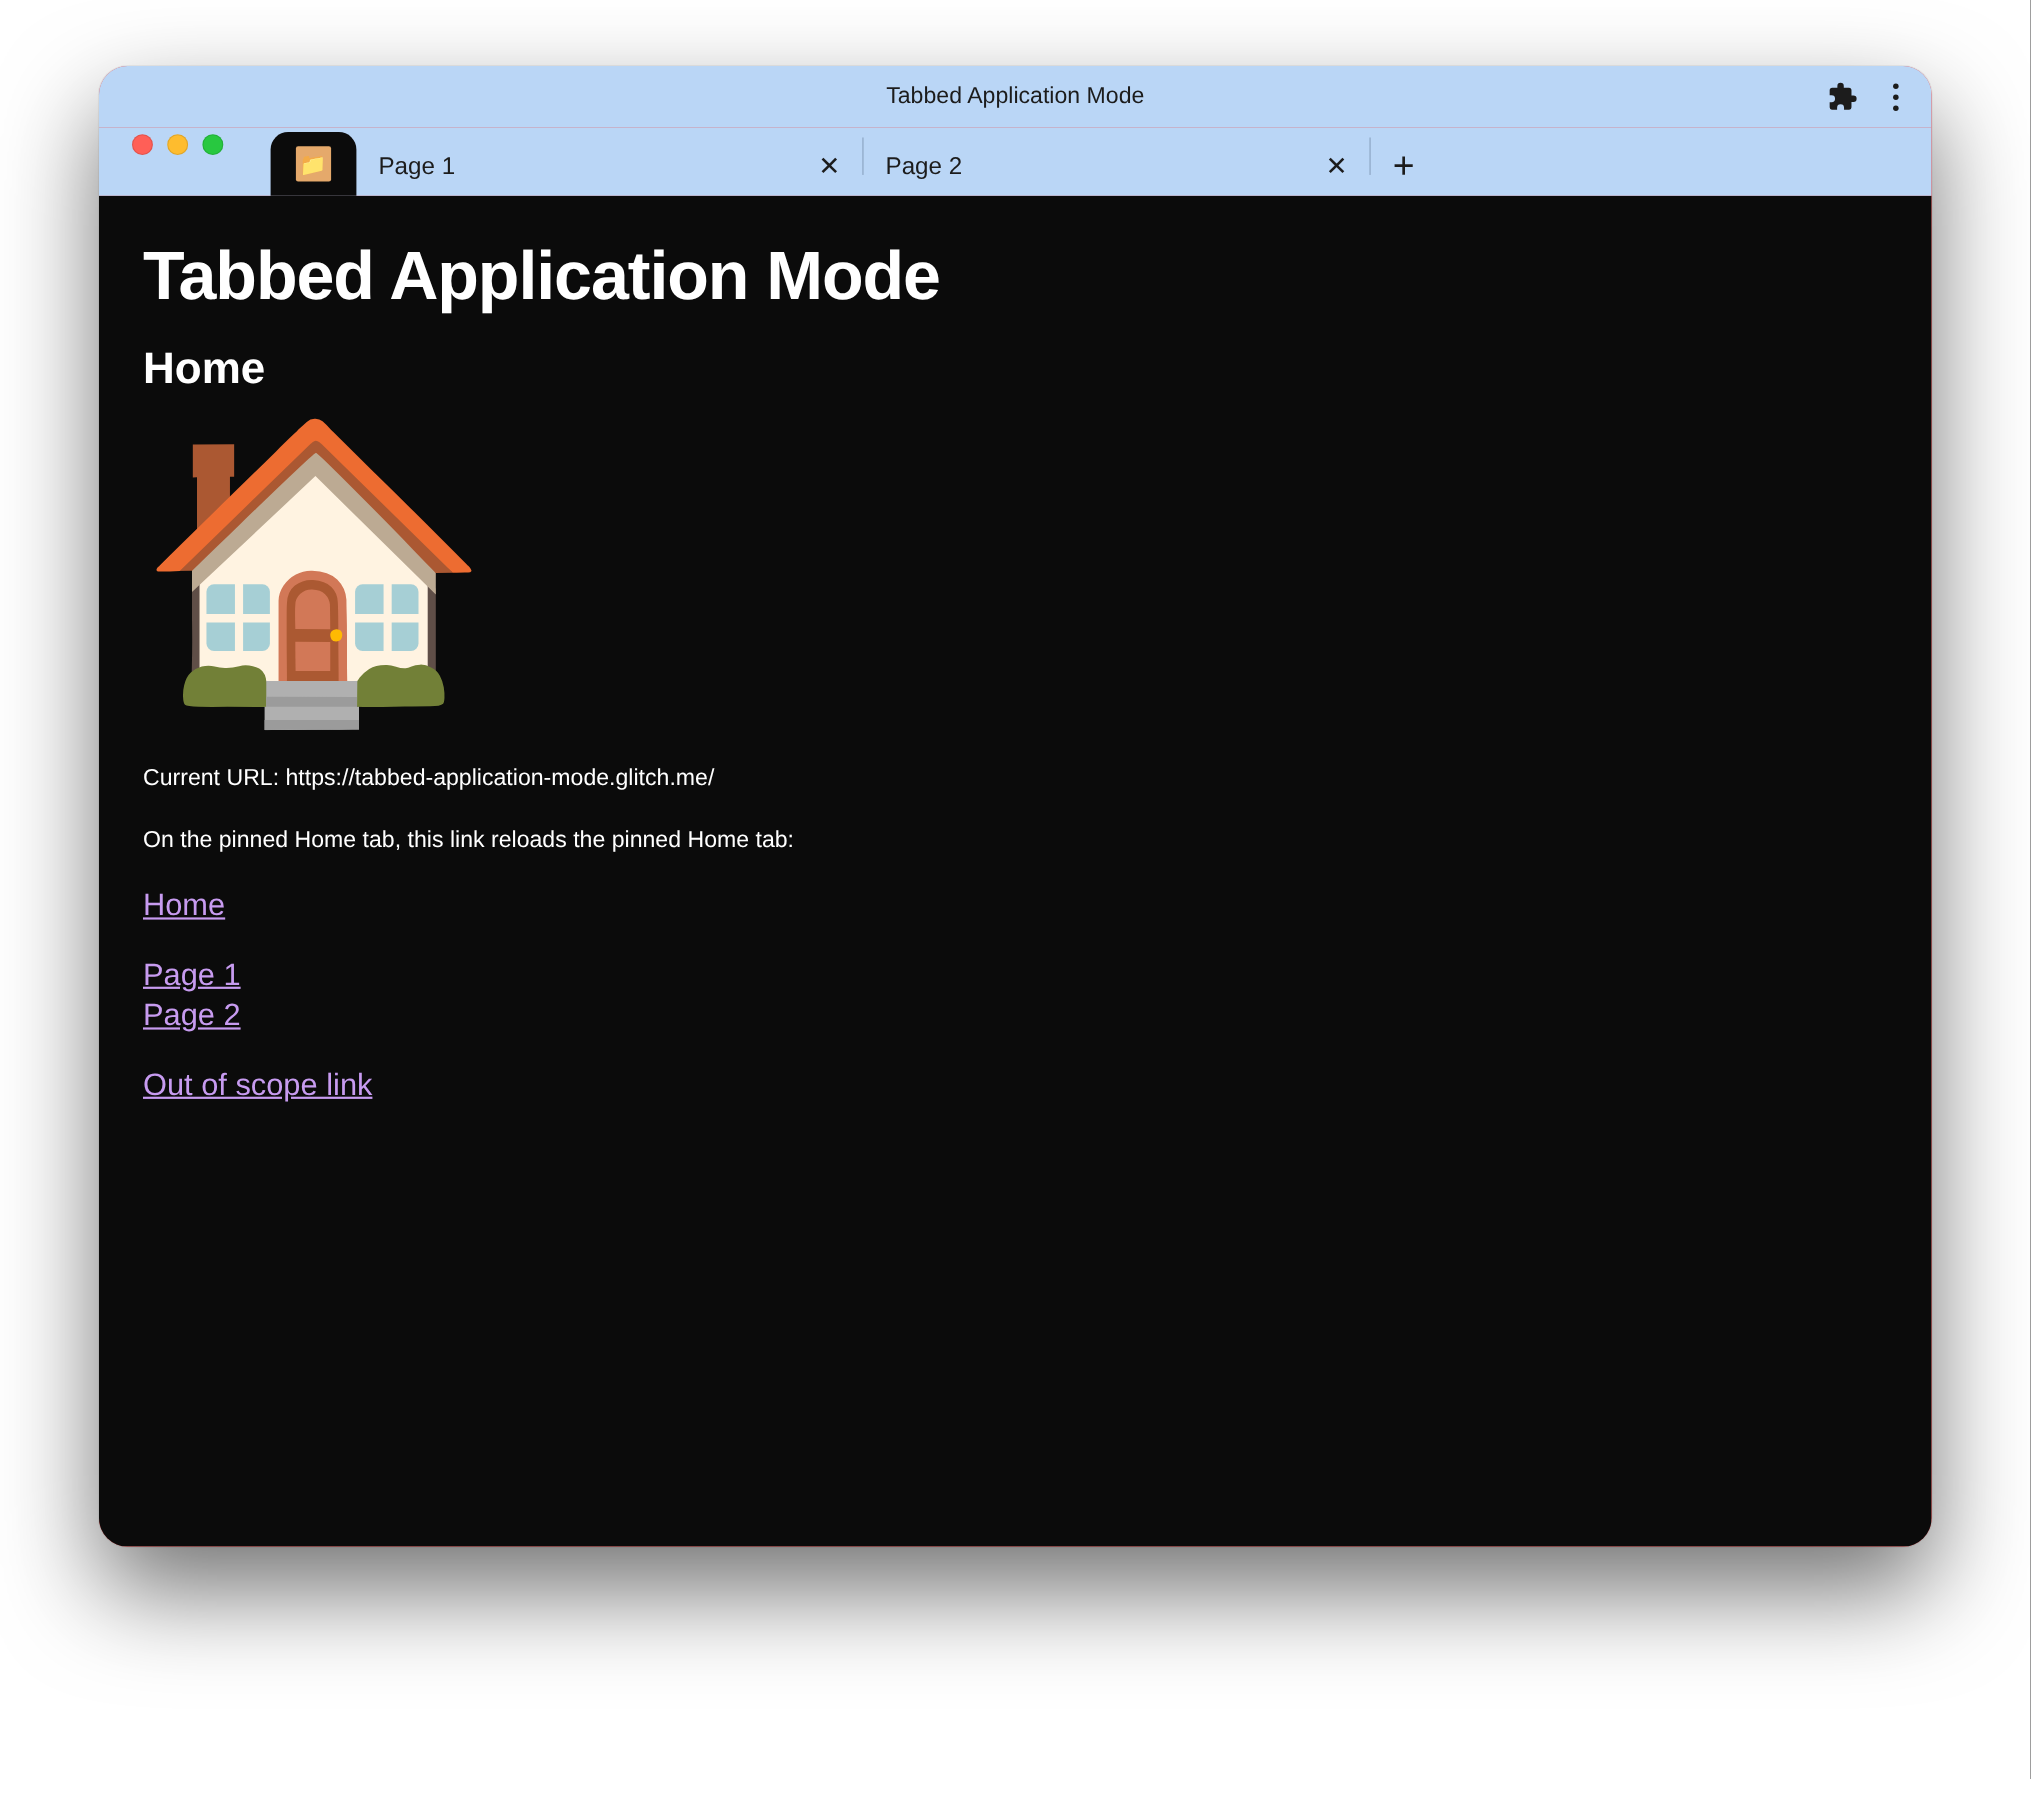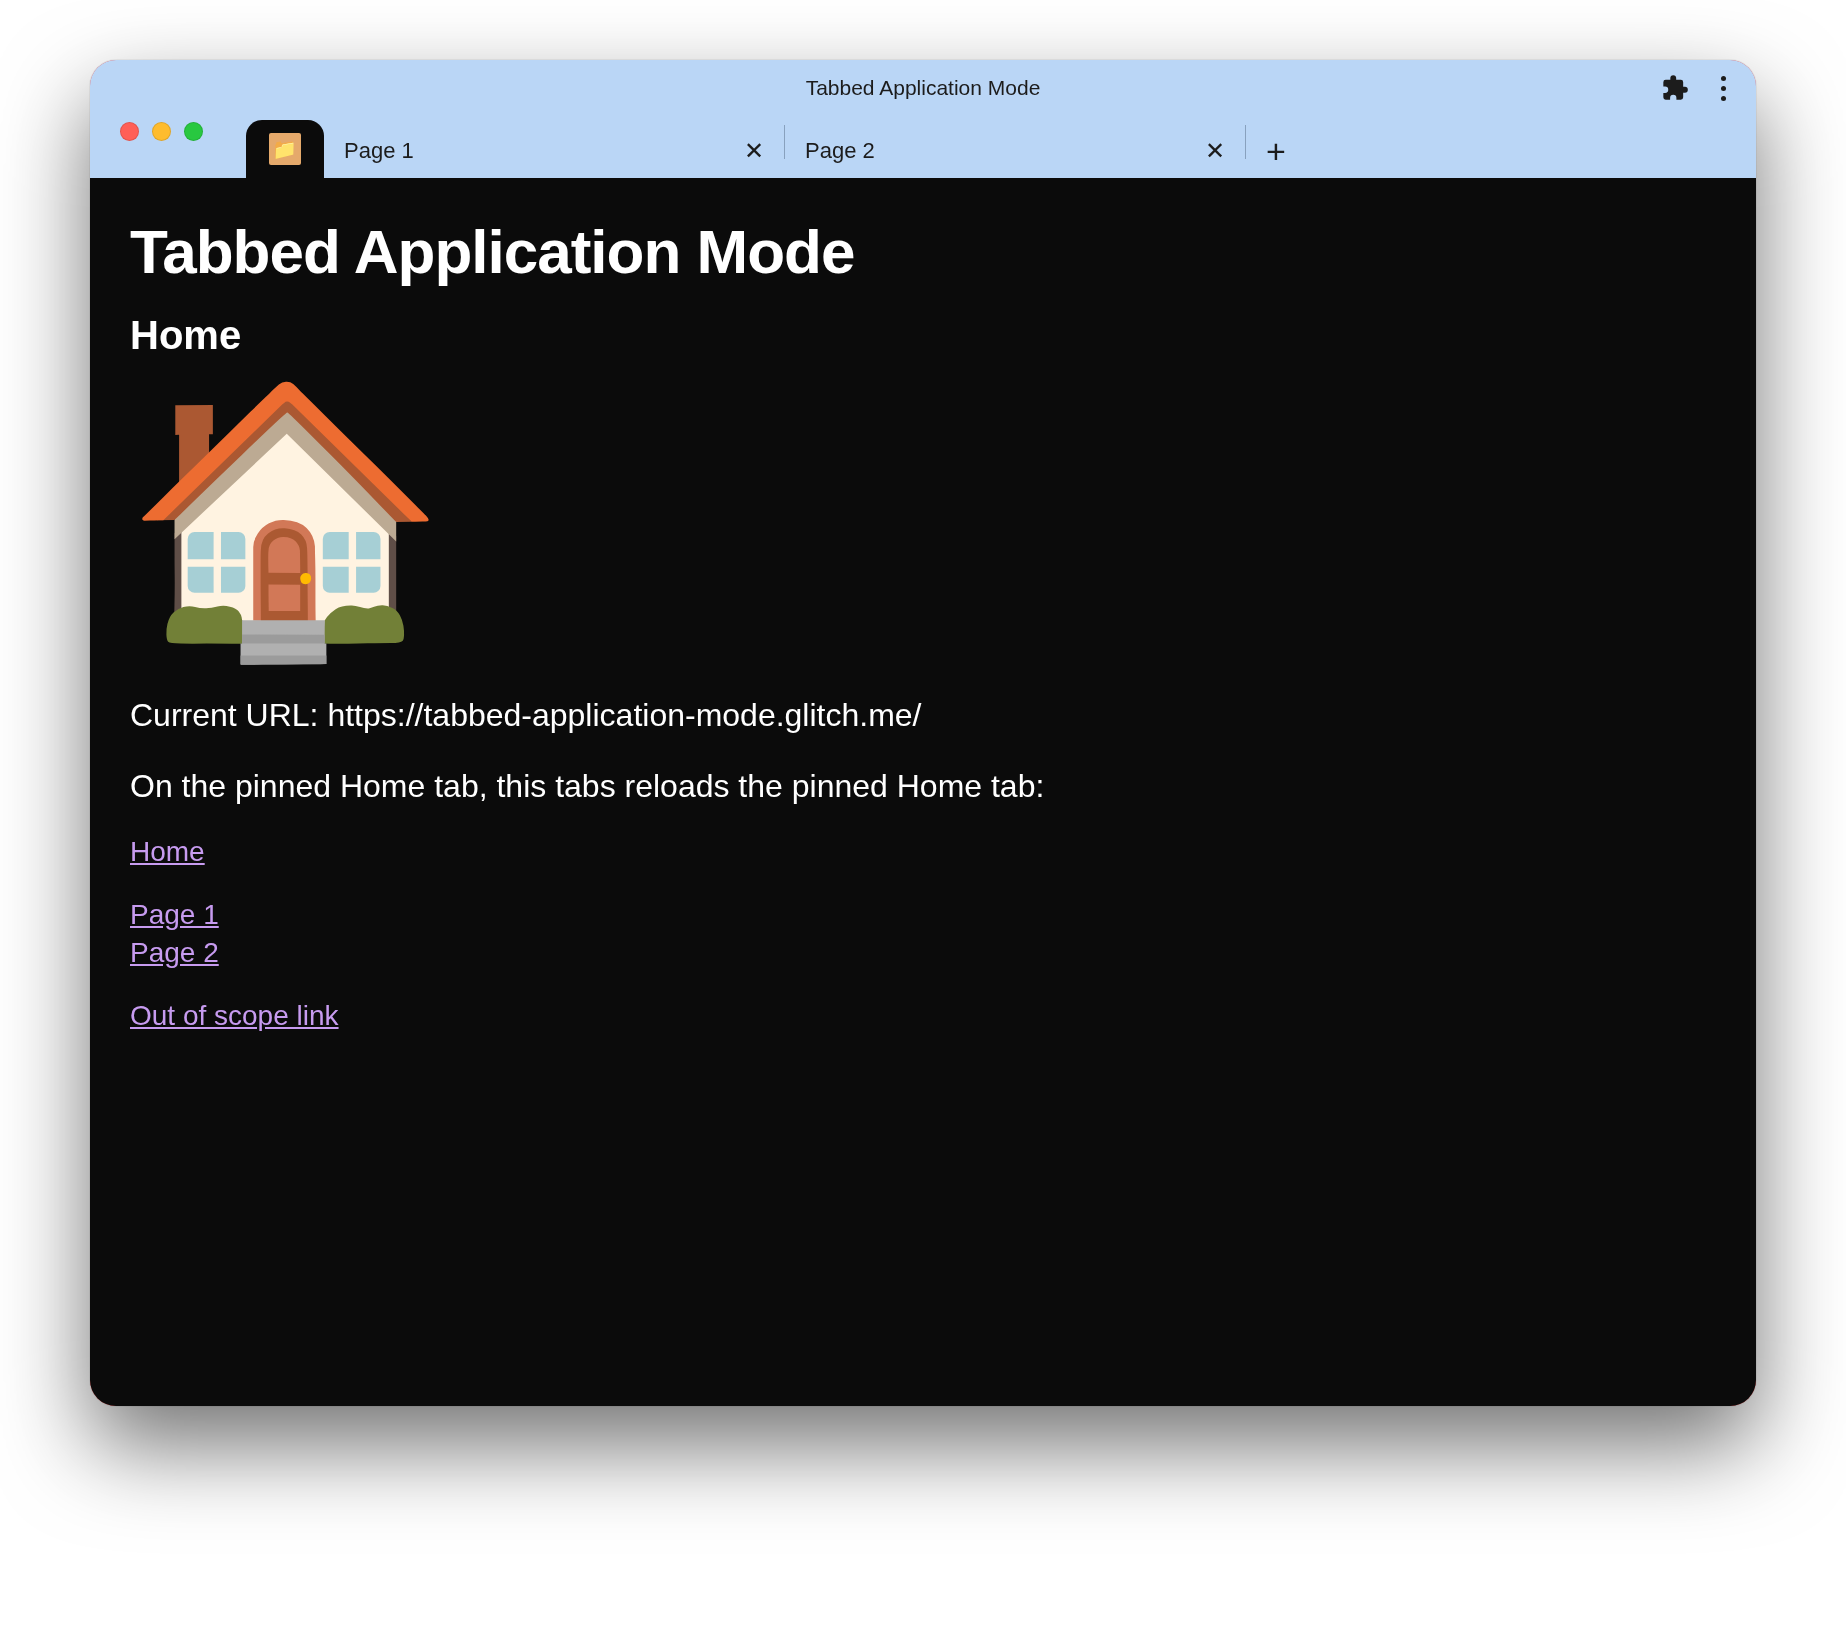"Current URL:" .p { font-size: 32px -> 21px }
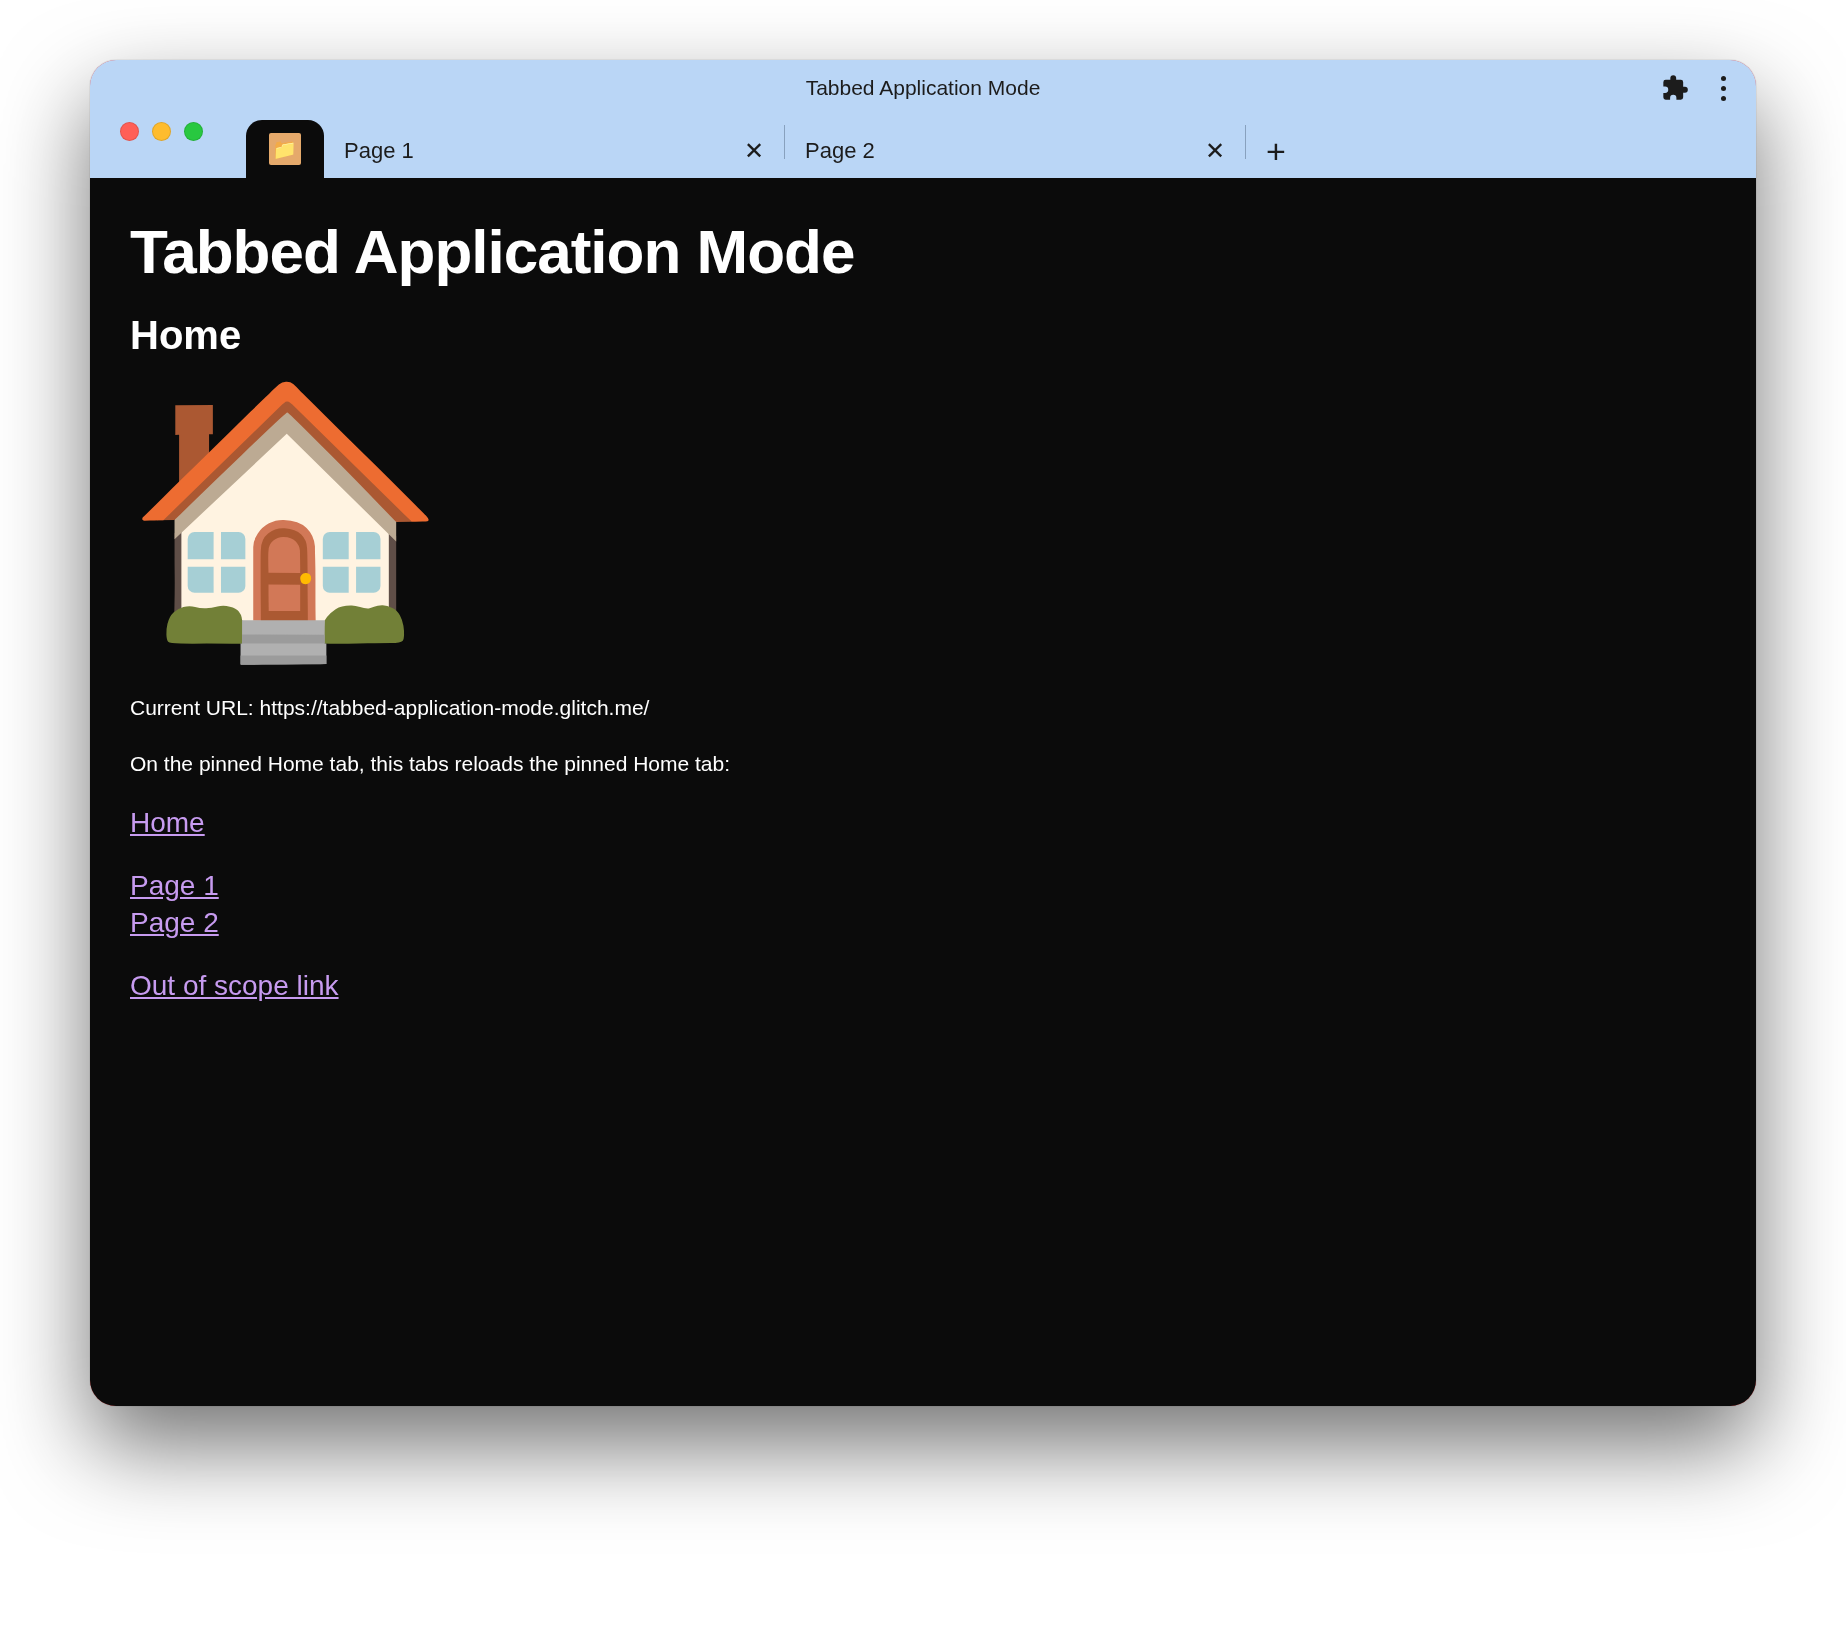"On the pinned Home tab," div.p { text: tabs -> link }
